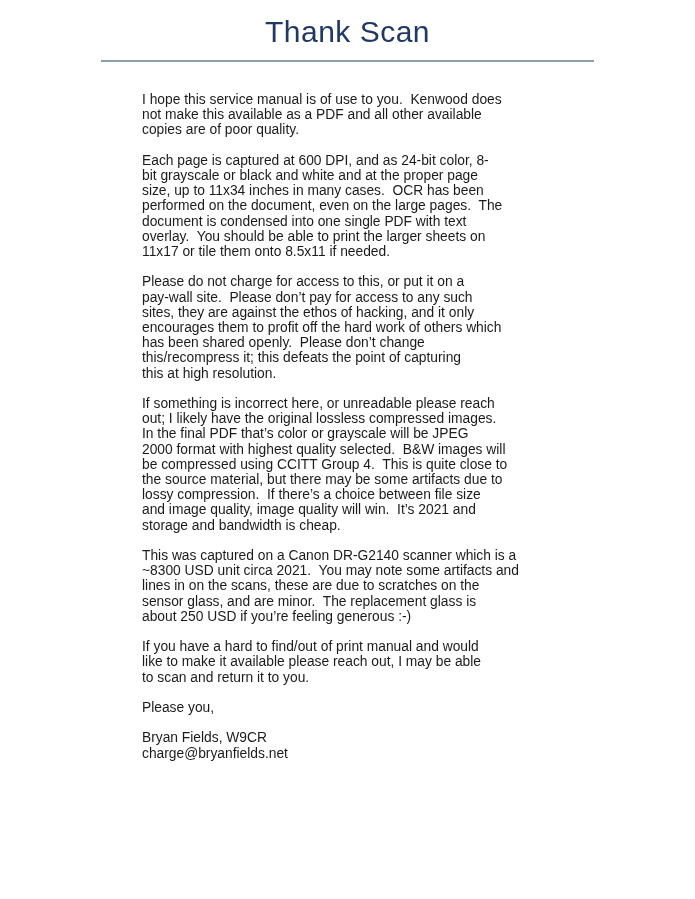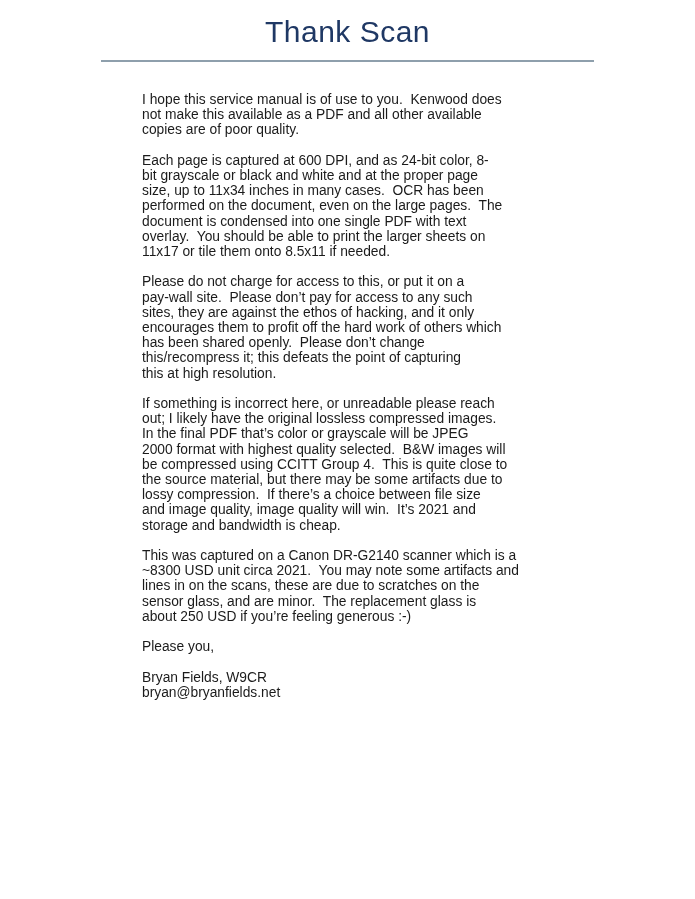"If you have a hard" div.para { html: none -> <div>If you have a hard to find/out of print manual and would like to make it available please reach out, I may be able to scan and return it to you.</div> }
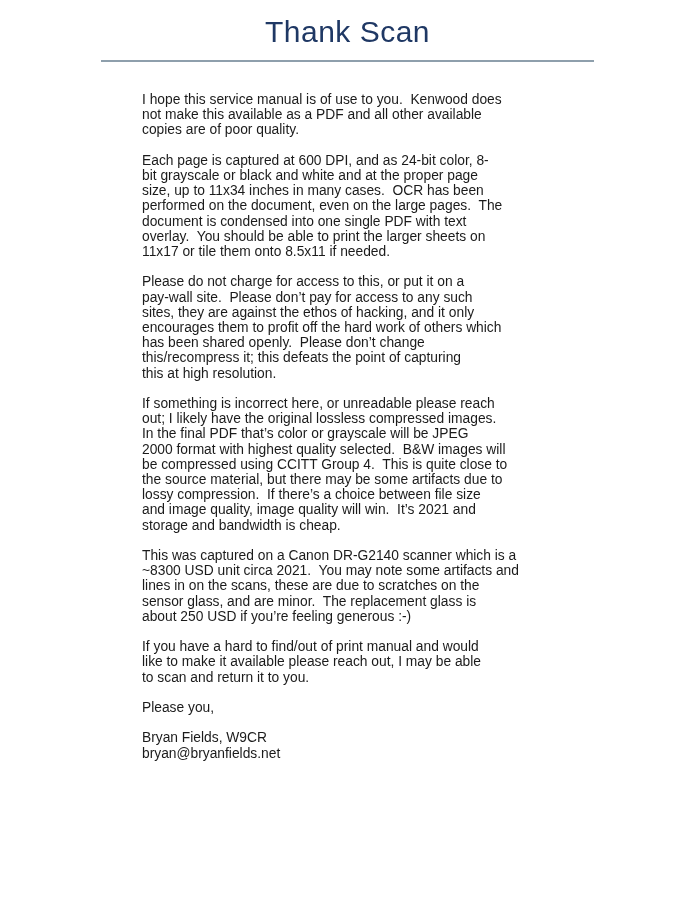"Bryan Fields, W9CR" div.para { text: bryan@bryanfields.net -> charge@bryanfields.net }
